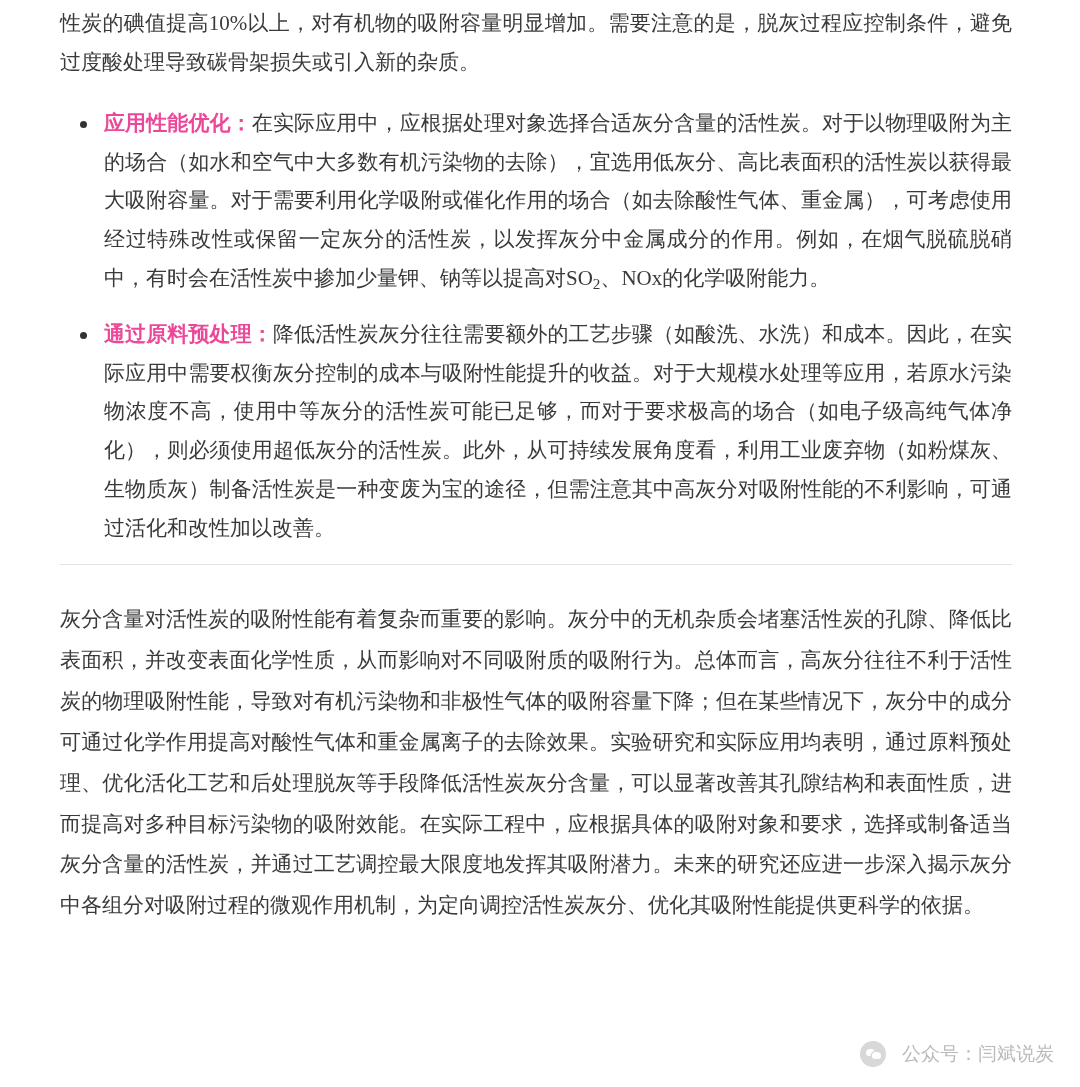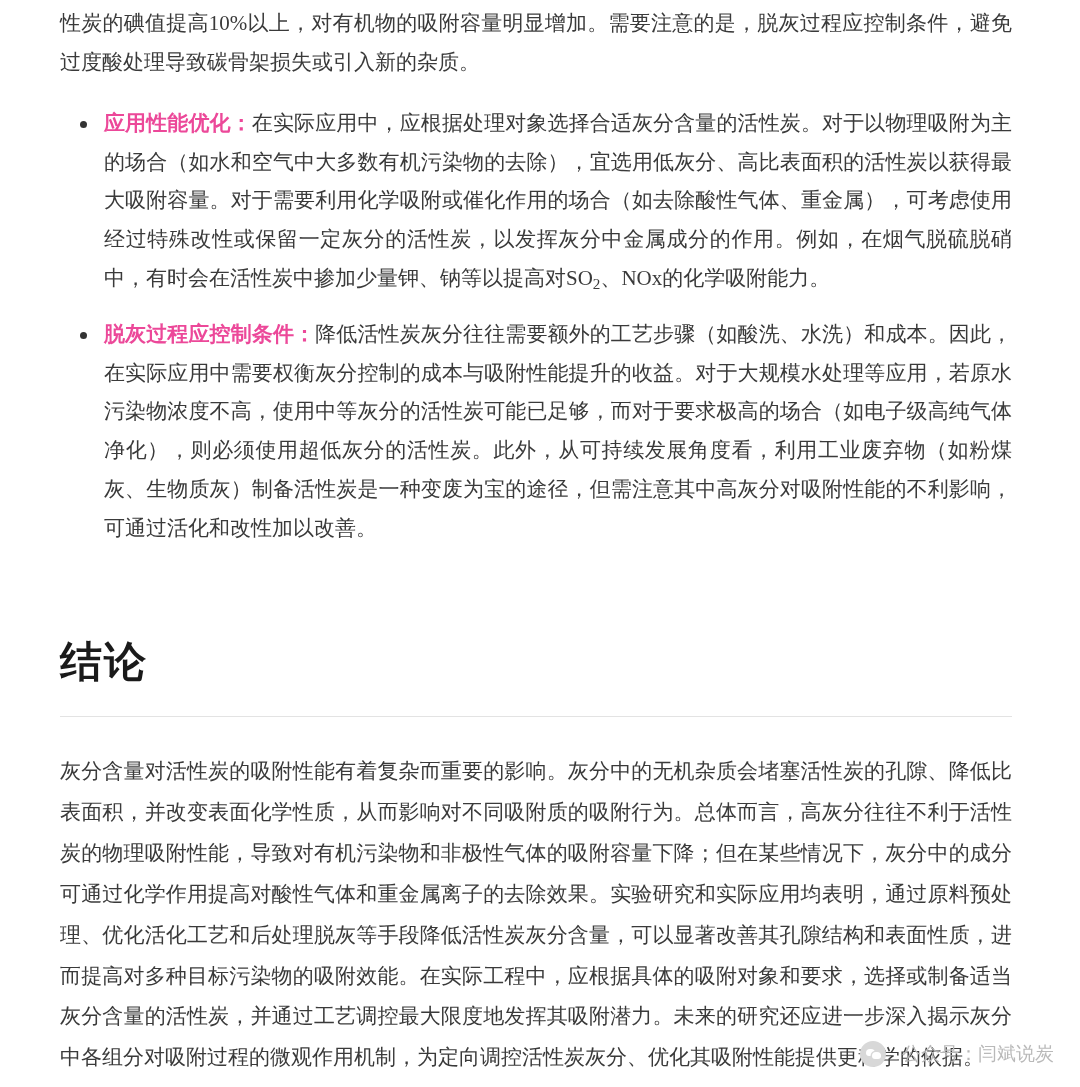"脱灰过程应控制条件：" span.lead { text: 脱灰过程应控制条件 -> 通过原料预处理 }
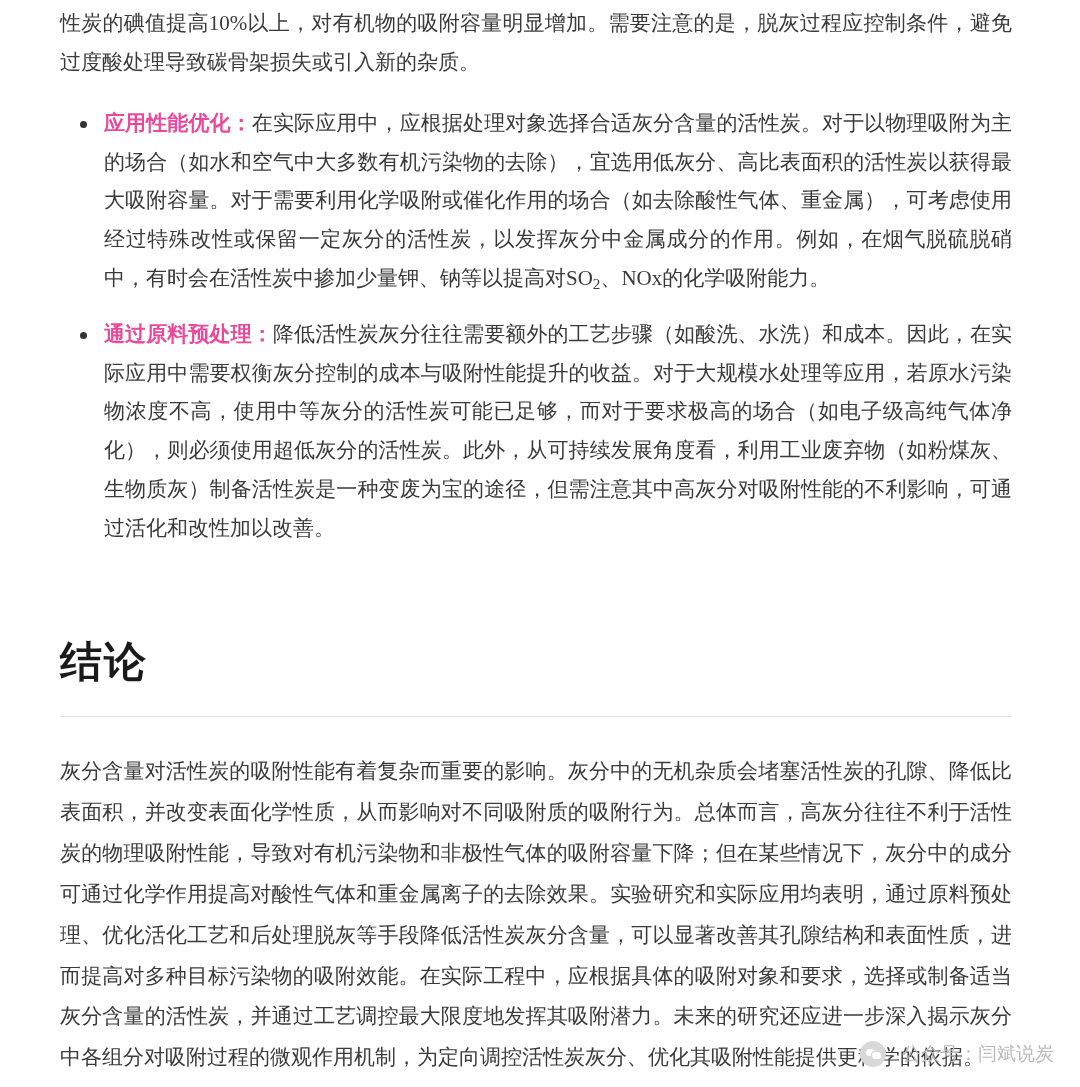"结论" h2.section-title { html: <h2>结论</h2> -> none }
